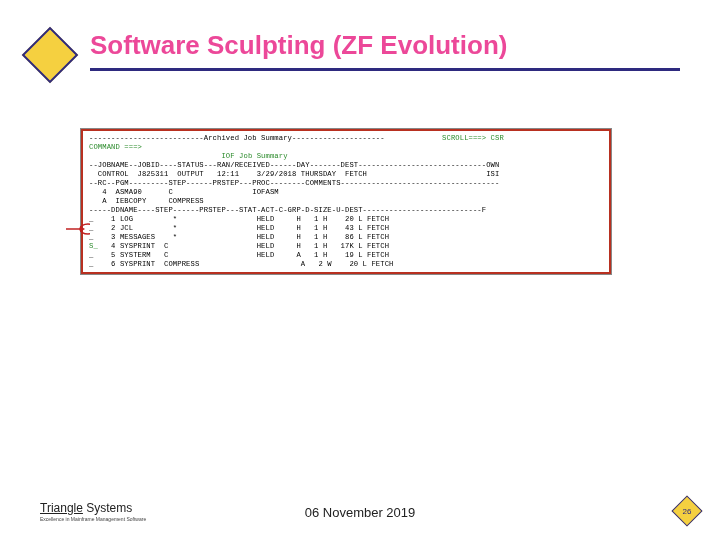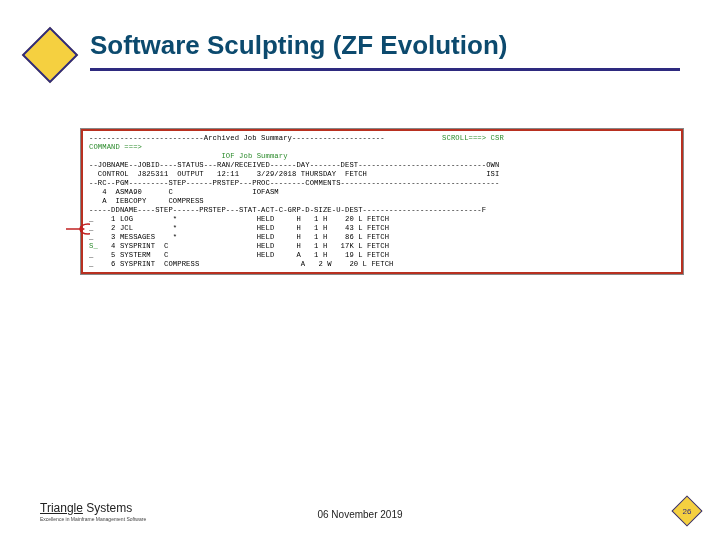"Software Sculpting (ZF Evolution)" .title { color: #0c4a6e -> #ec4899 }
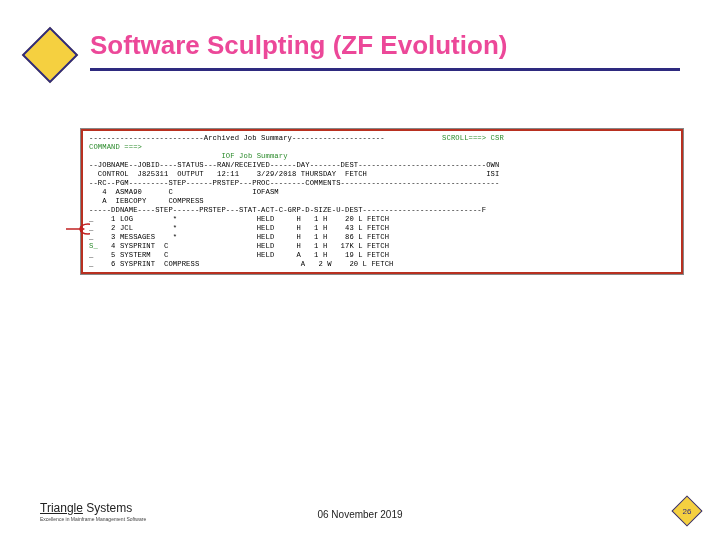"--------------------------Archived Job" .terminal-outer { width: 604px -> 532px }
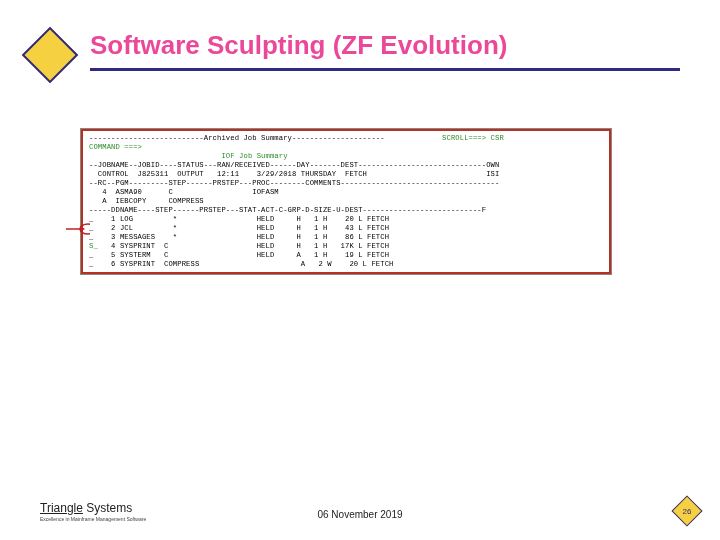"06 November 2019" .footer-date { font-size: 10px -> 13px }
